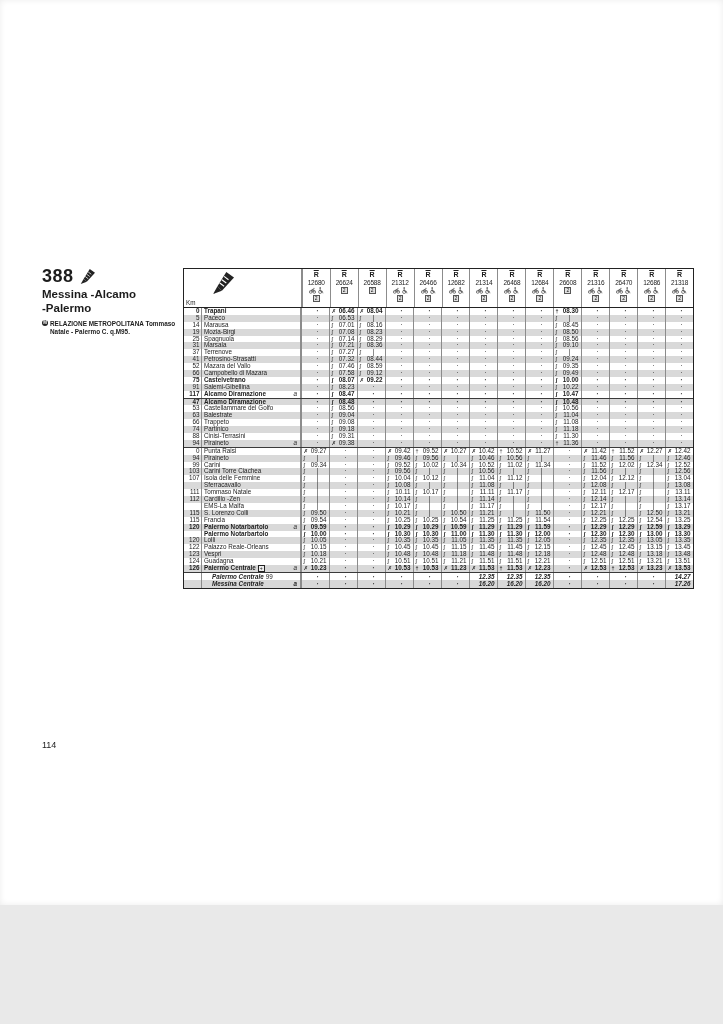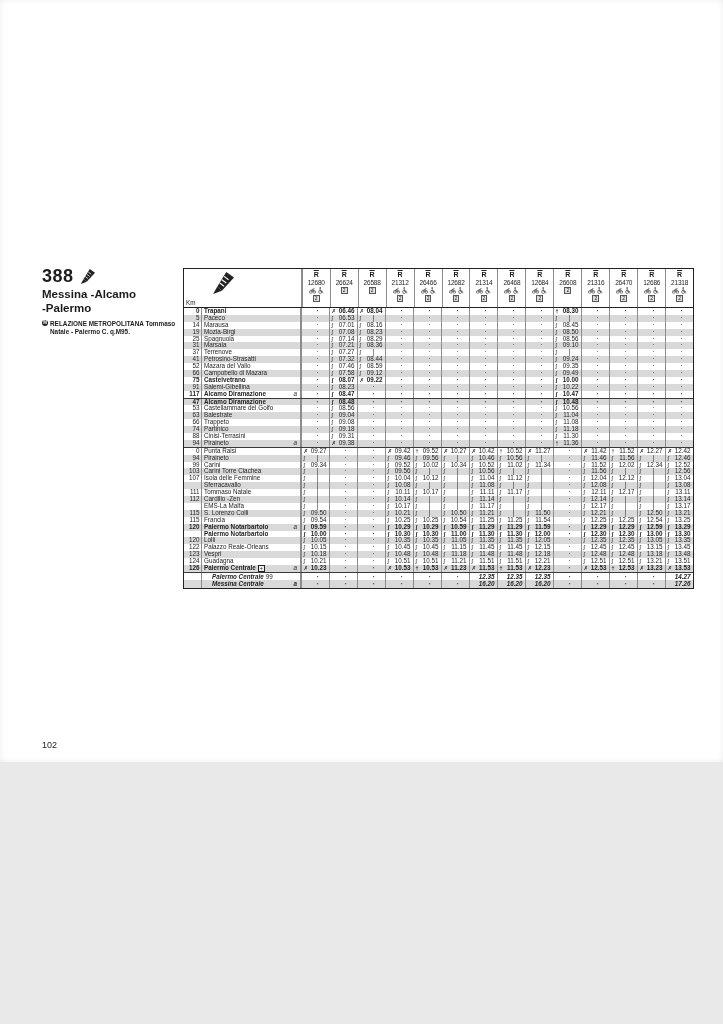"388" .sheet { height: 762px -> 905px }
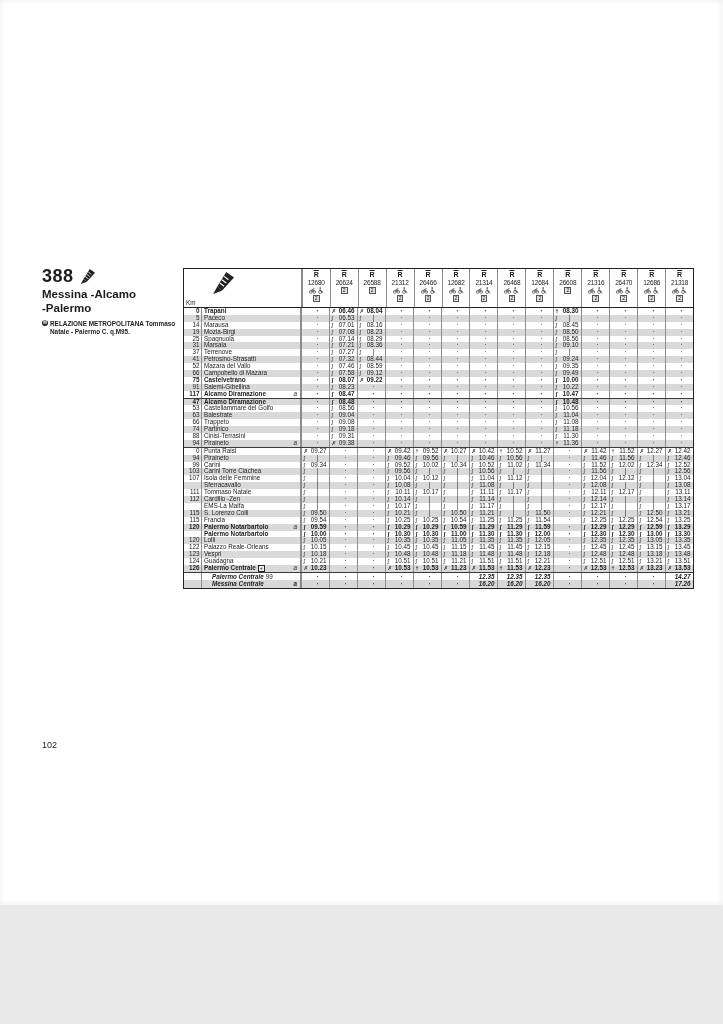"102" div.page-number { text: 102 -> 114 }
